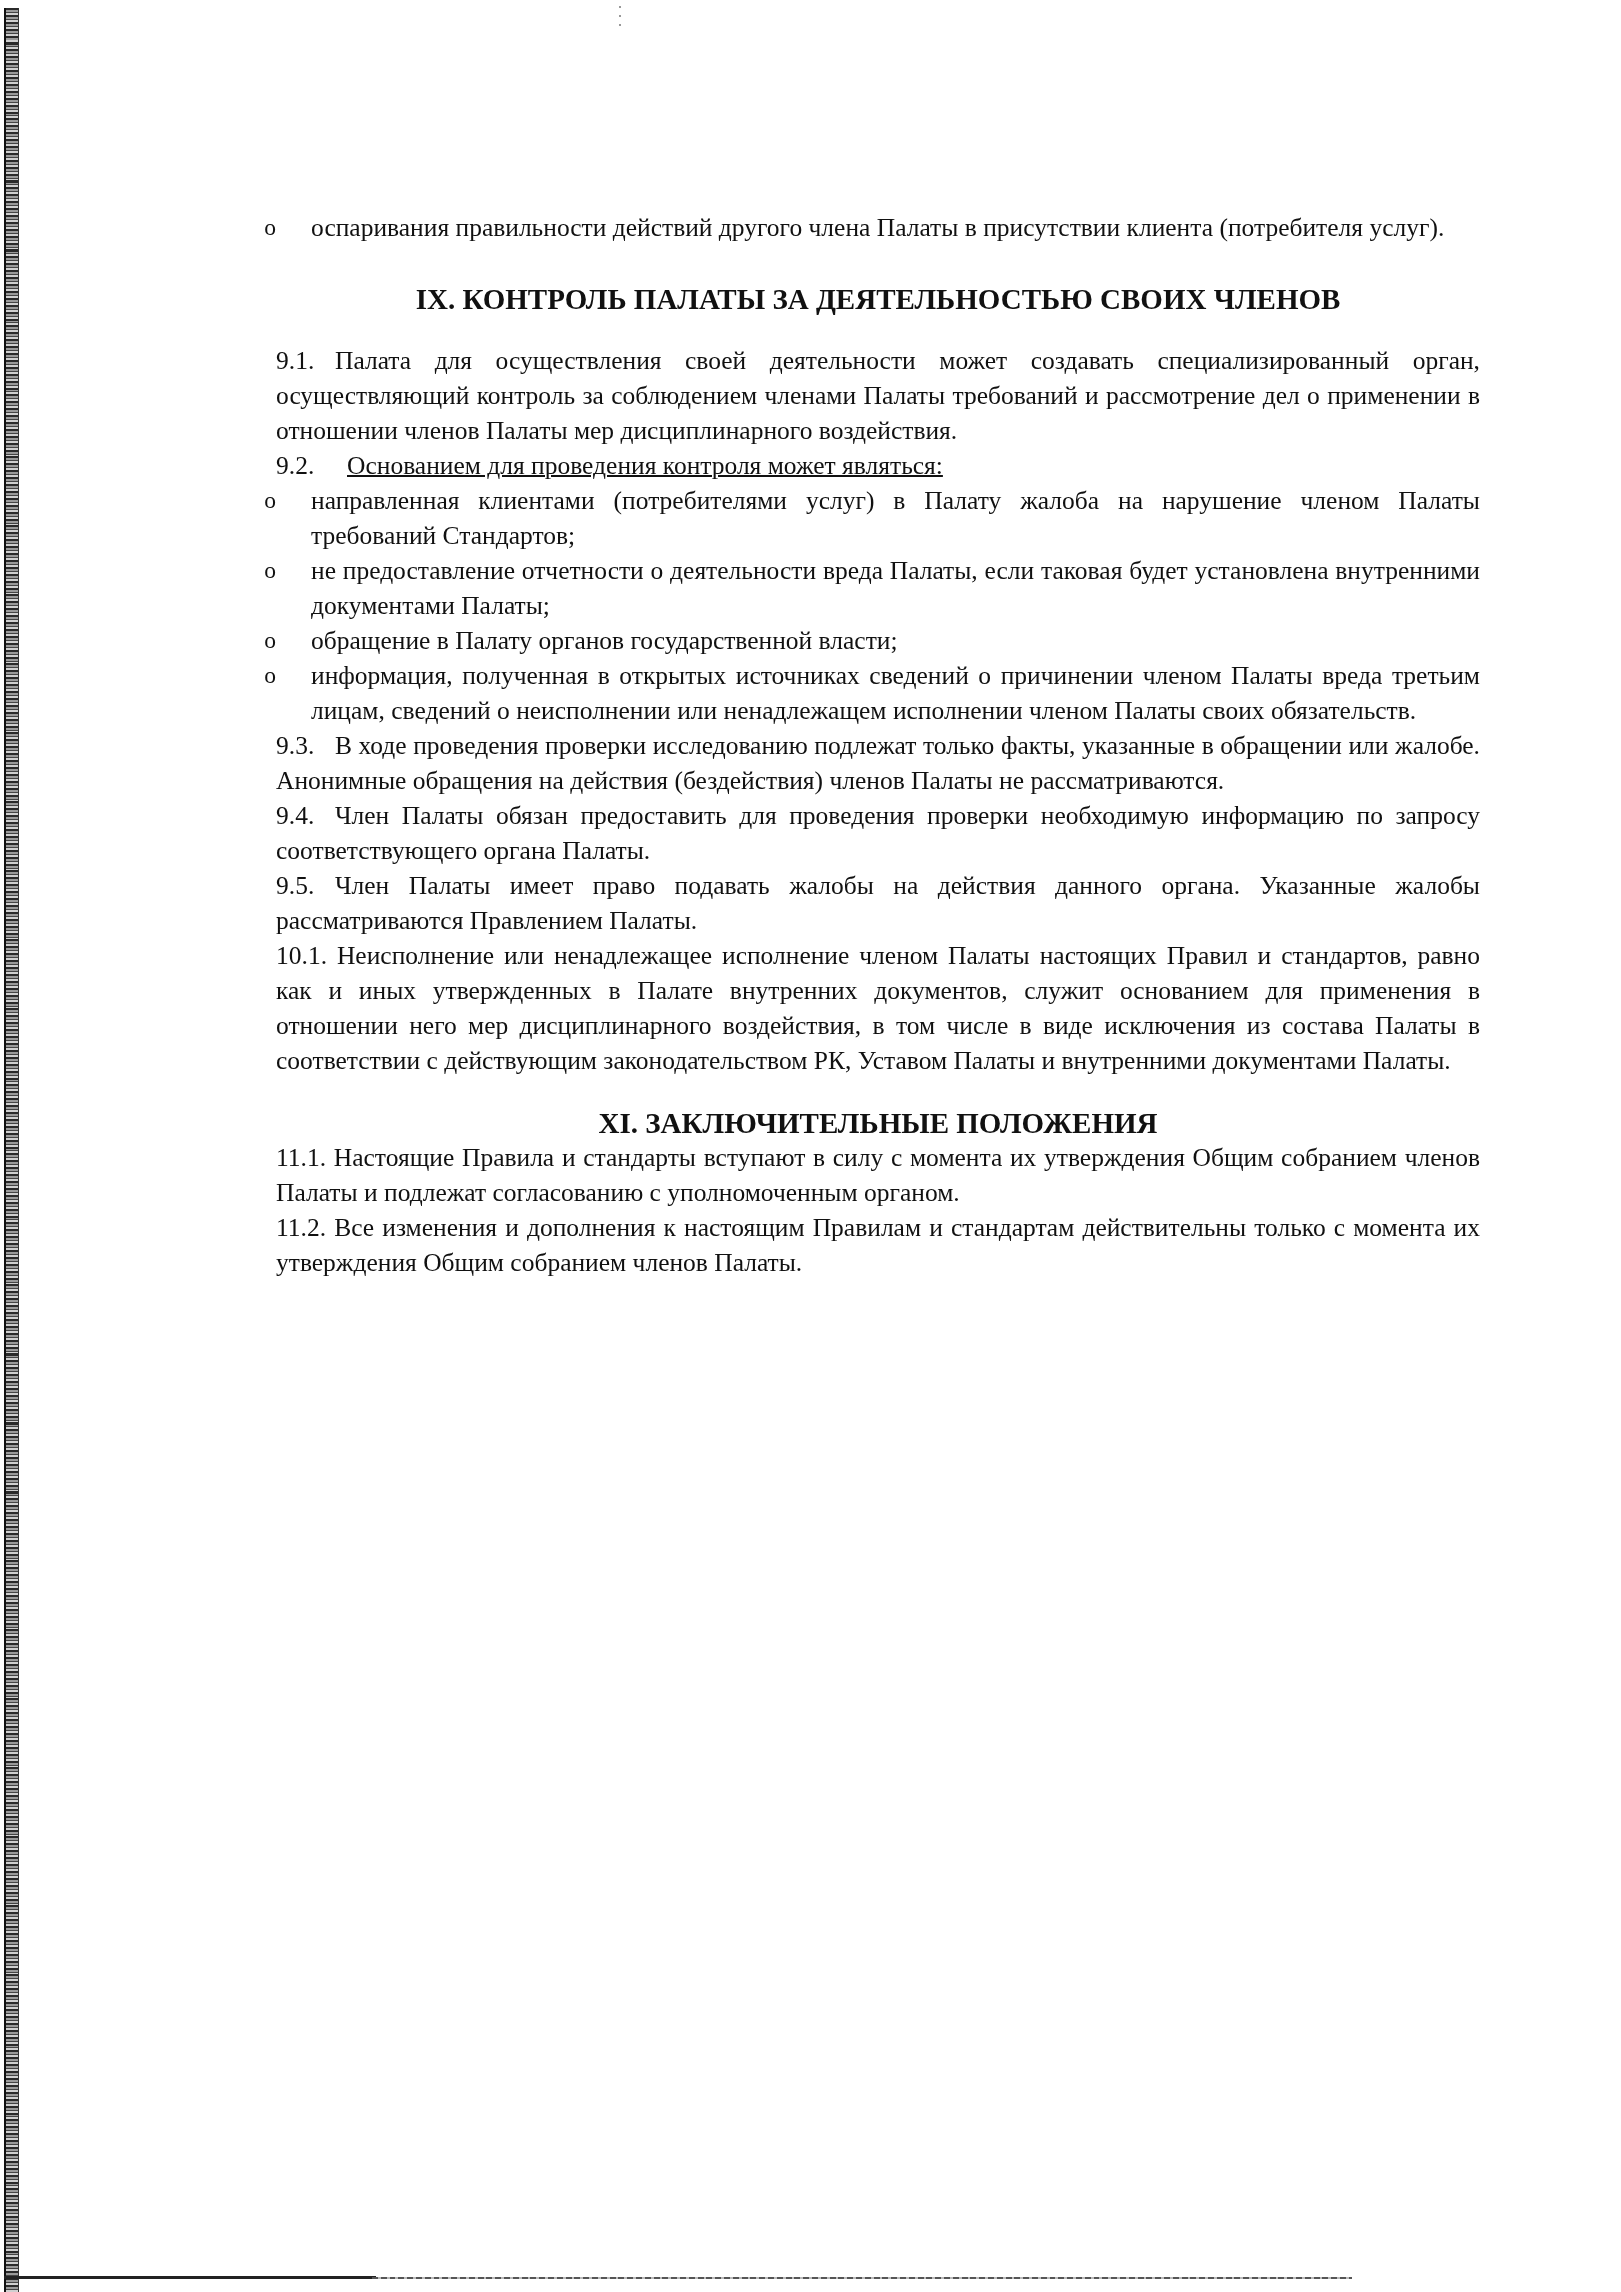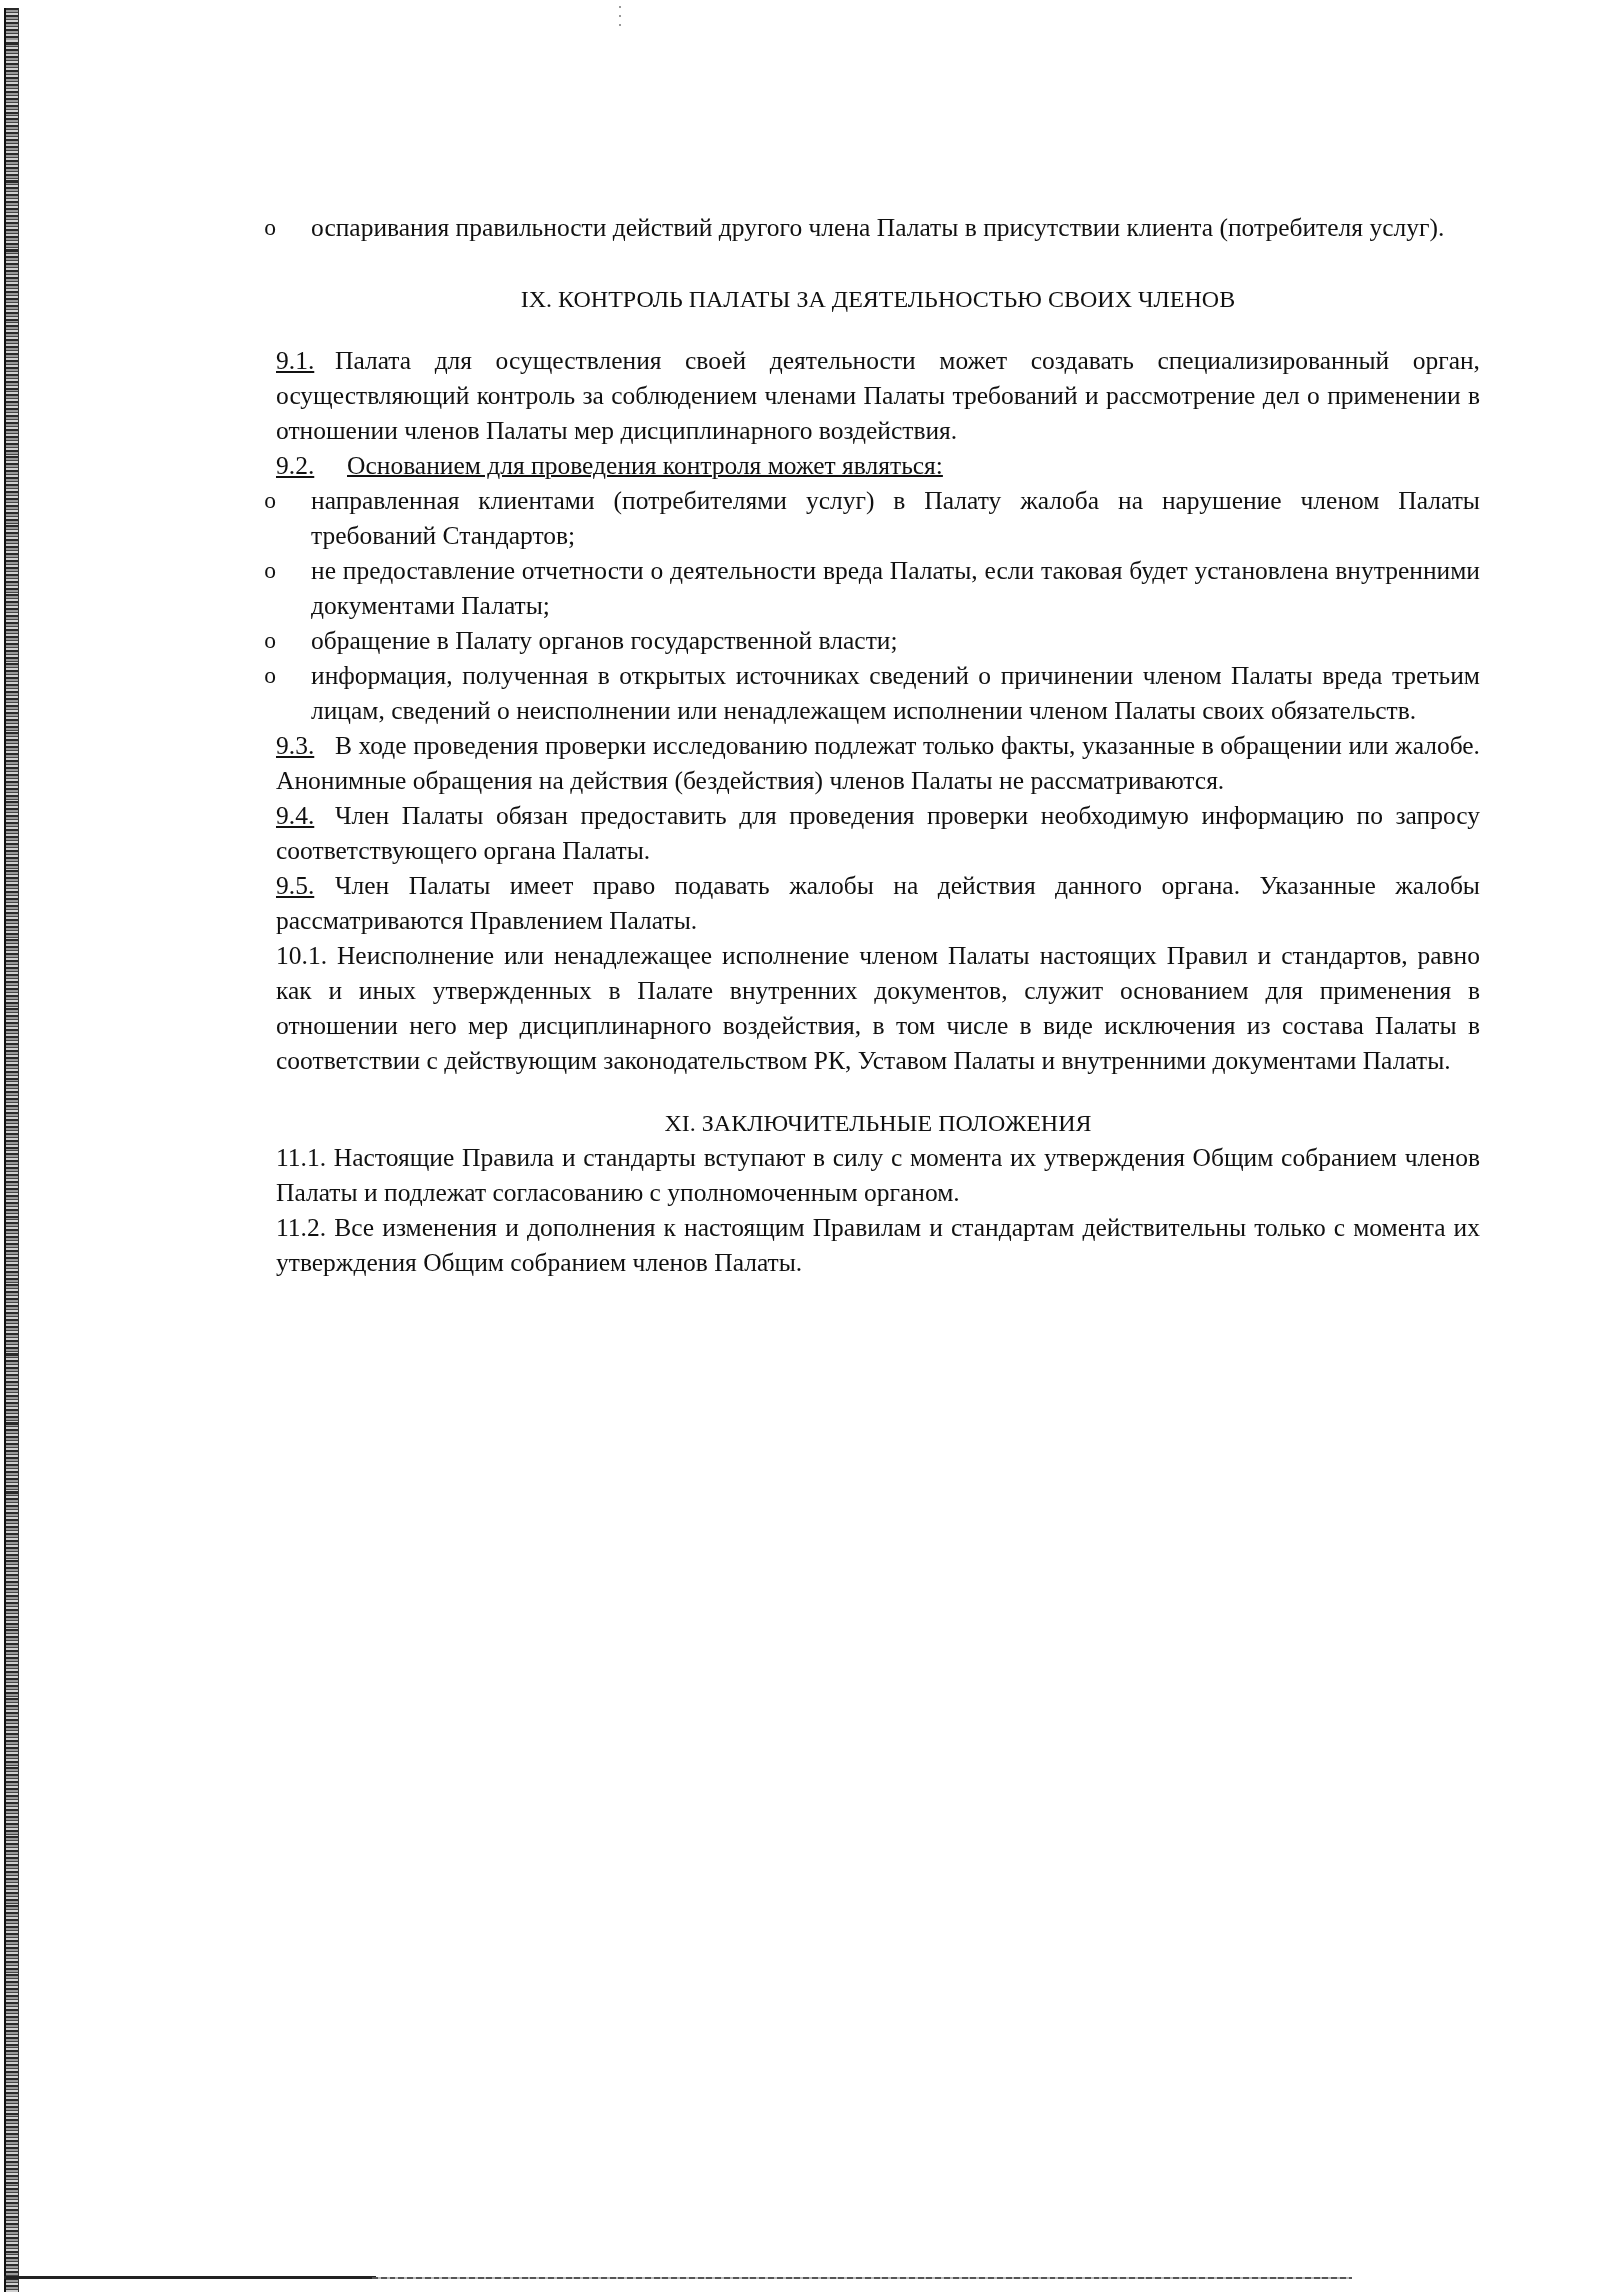"IX. КОНТРОЛЬ ПАЛАТЫ ЗА ДЕЯТЕЛЬНОСТЬЮ" .heading { font-size: 24px -> 29px; font-weight: normal -> bold }
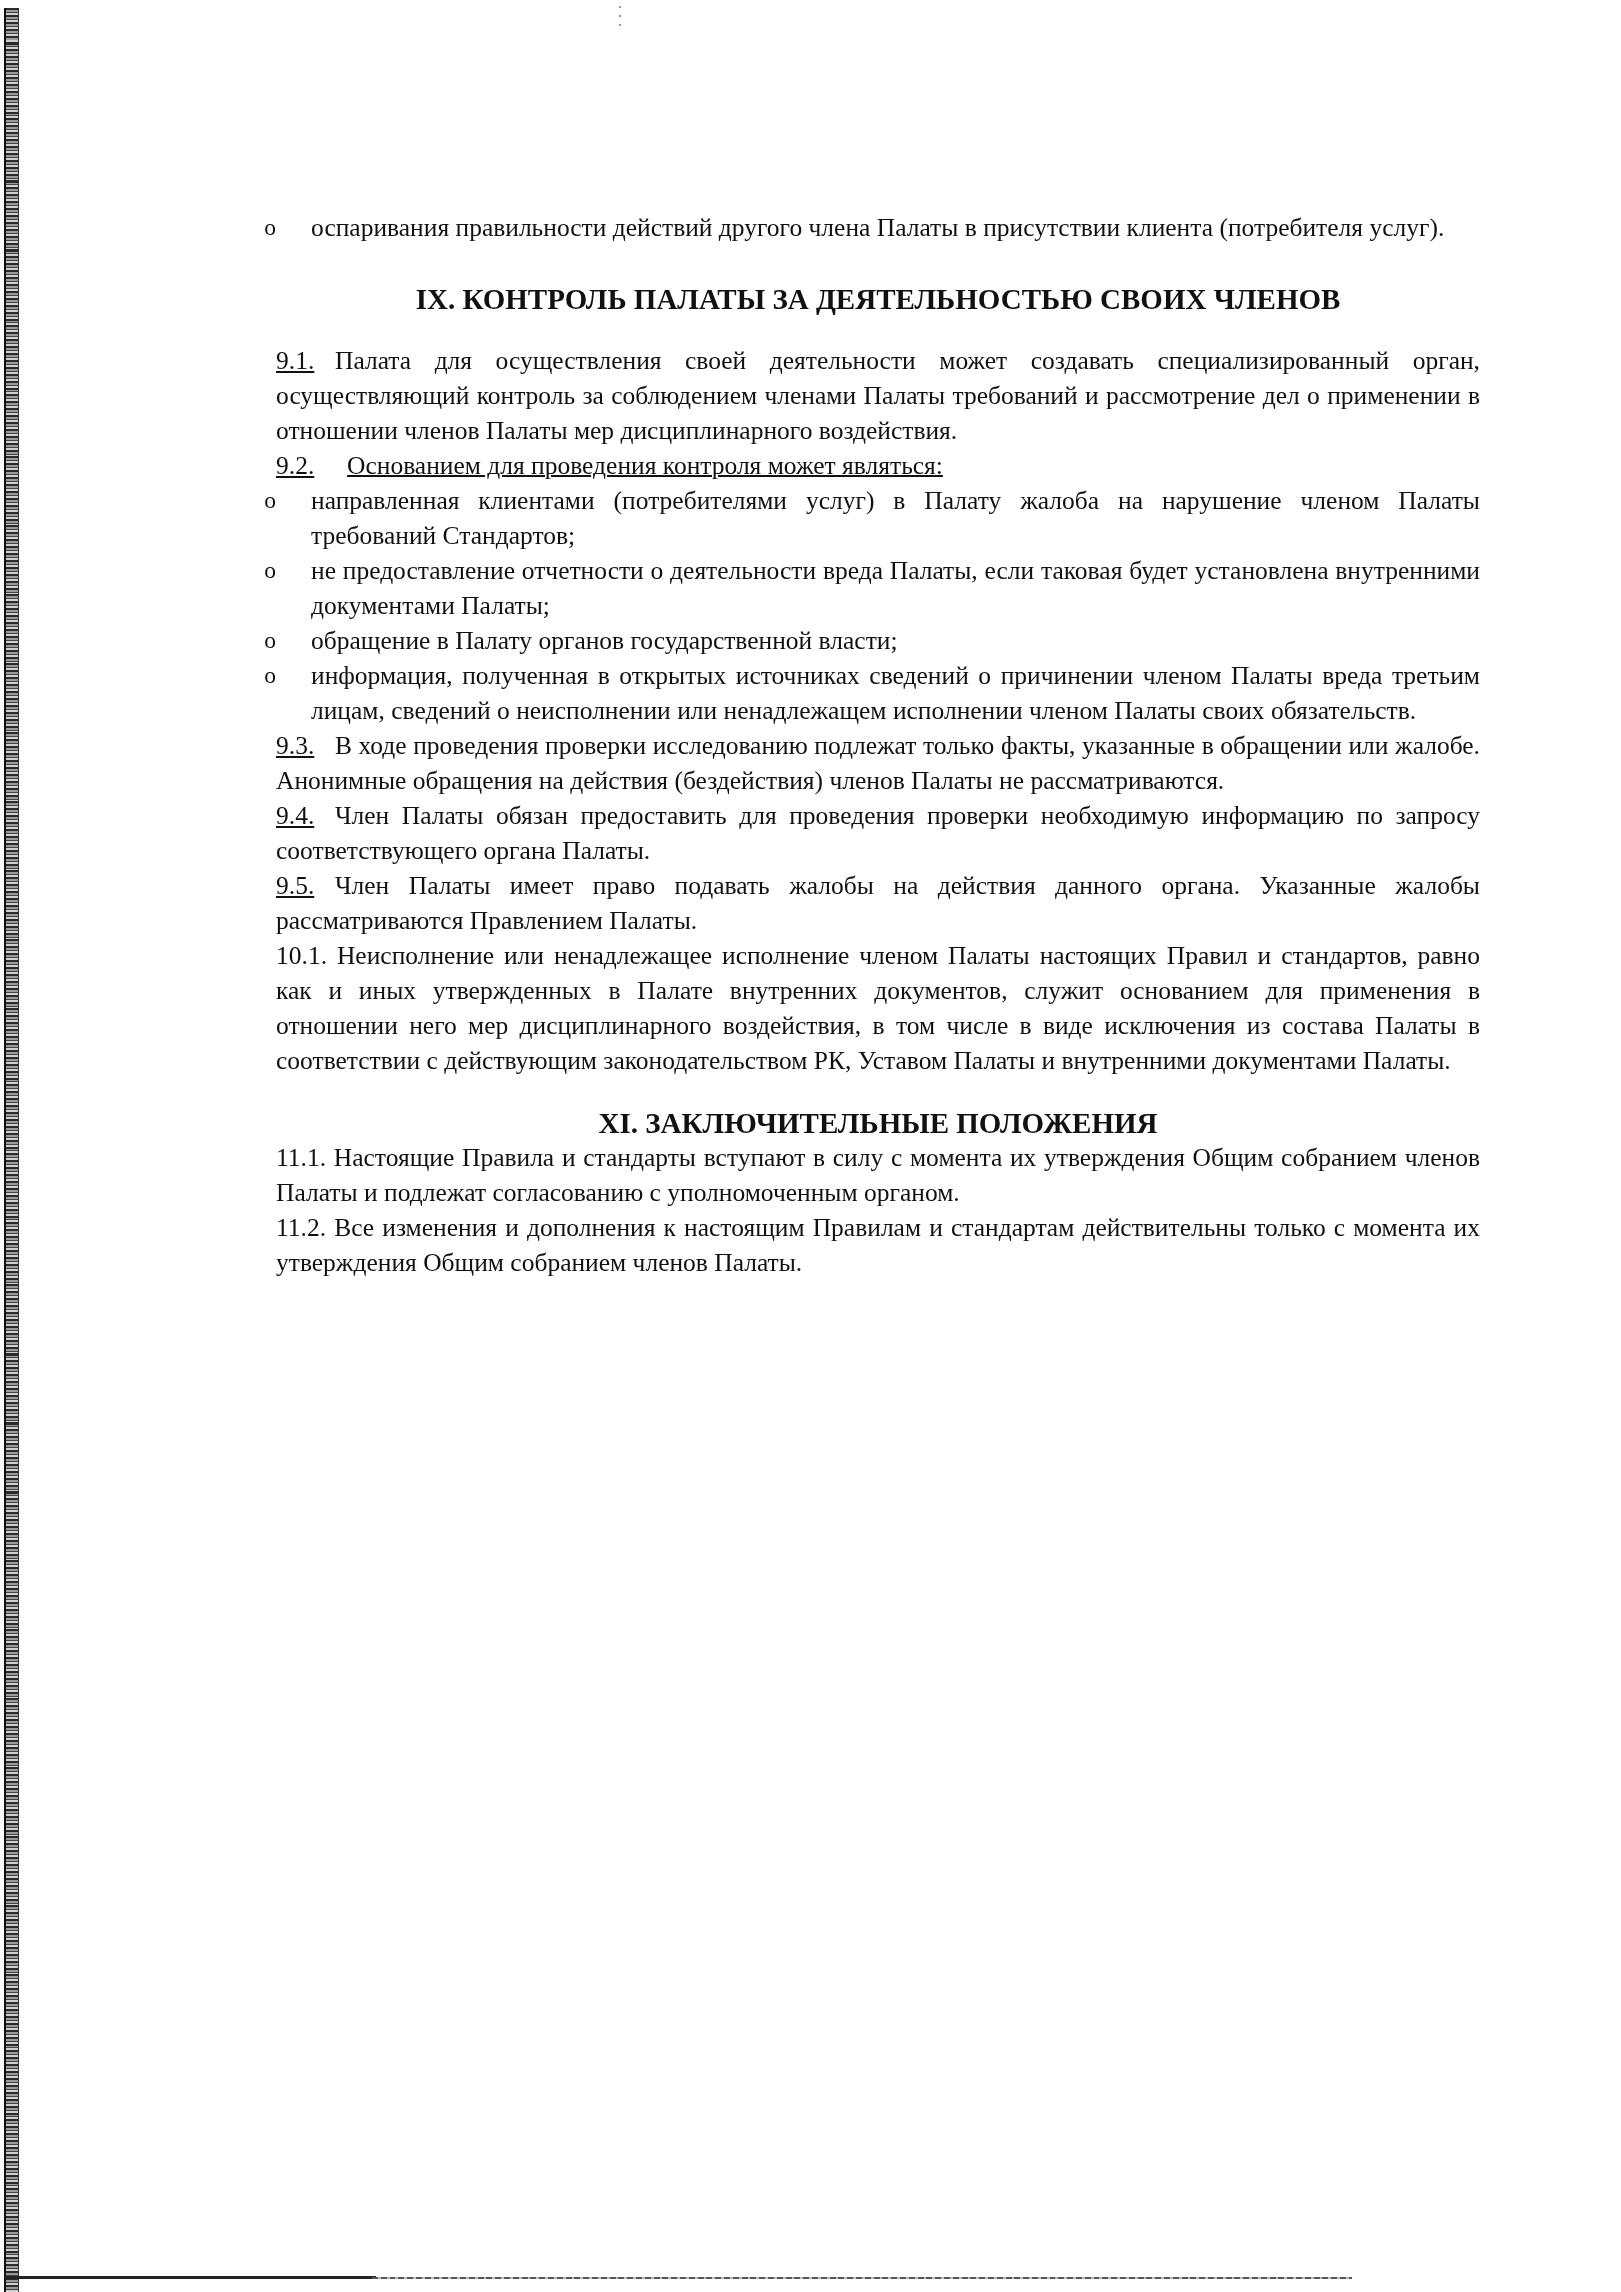"9.1." .num { text-decoration: underline -> none }
